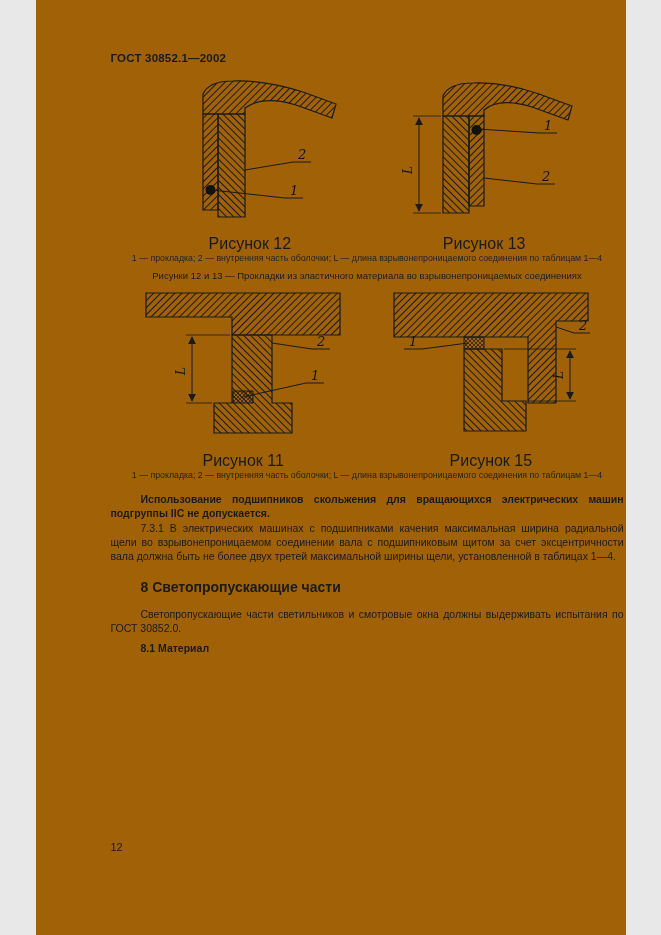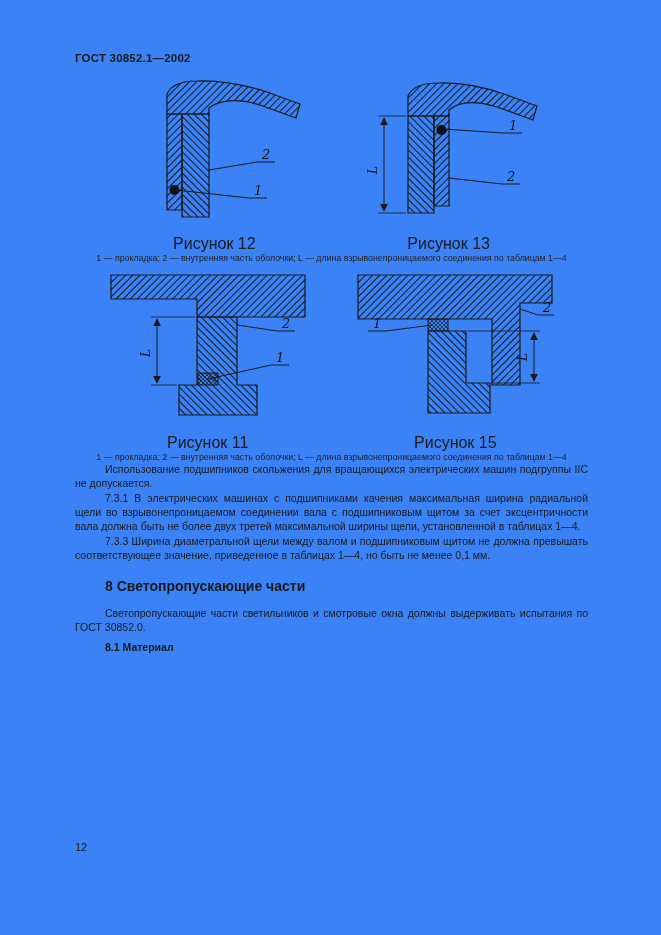"ГОСТ 30852.1—2002" .page { background: #3b82f6 -> #a16207; width: 661px -> 590px }
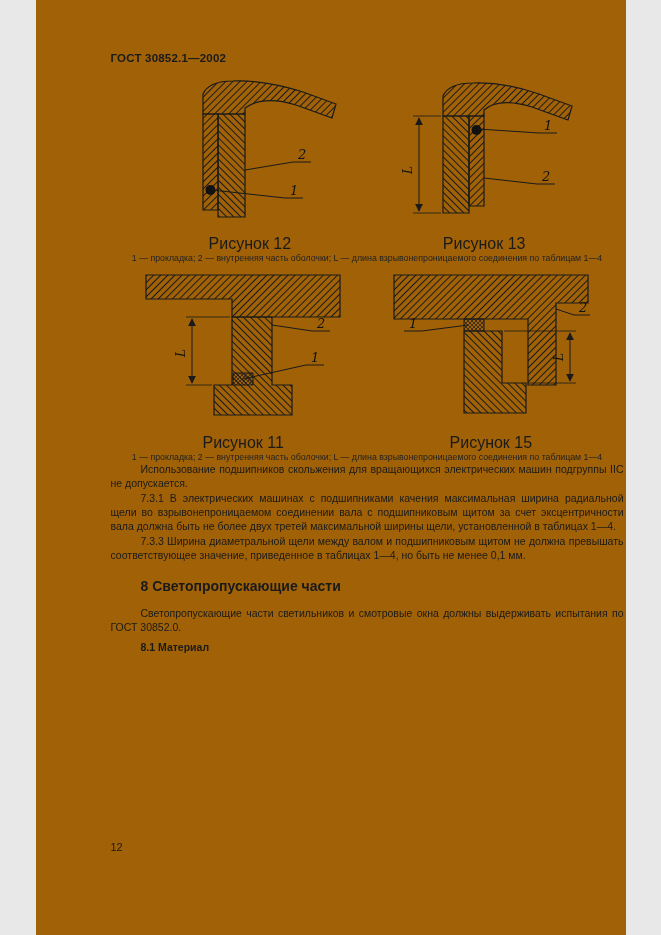"Рисунки 12 и 13 —" div.group-caption { html: none -> <div>Рисунки 12 и 13 — Прокладки из эластичного материала во взрывонепроницаемых соединениях</div> }
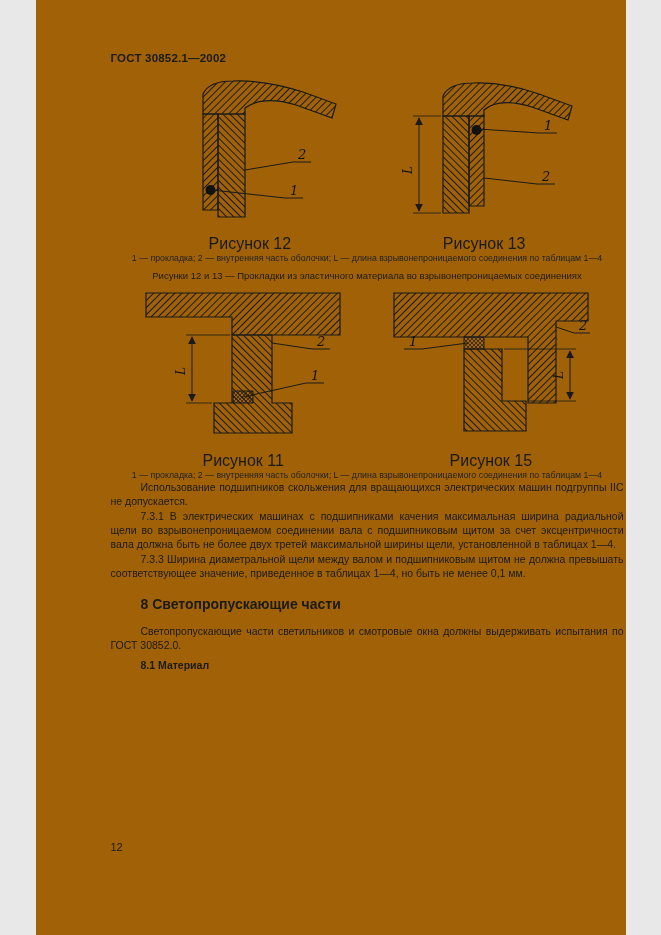"Использование подшипников скольжения для" .para-first { font-weight: none -> bold; margin-top: 0 -> 12px }
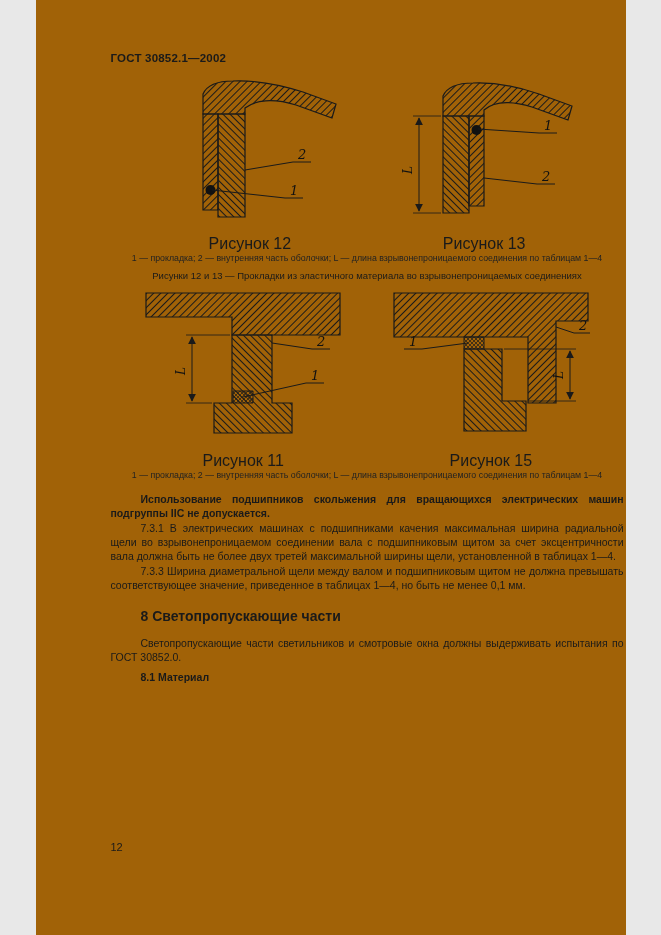"7.3.3 Ширина диаметральной щели между" p.para { html: <p>7.3.3 Ширина диаметральной щели между валом и подшипниковым щитом не должна превышать соответствующее значение, приведенное в таблицах 1—4, но быть не менее 0,1 мм.</p> -> none }
